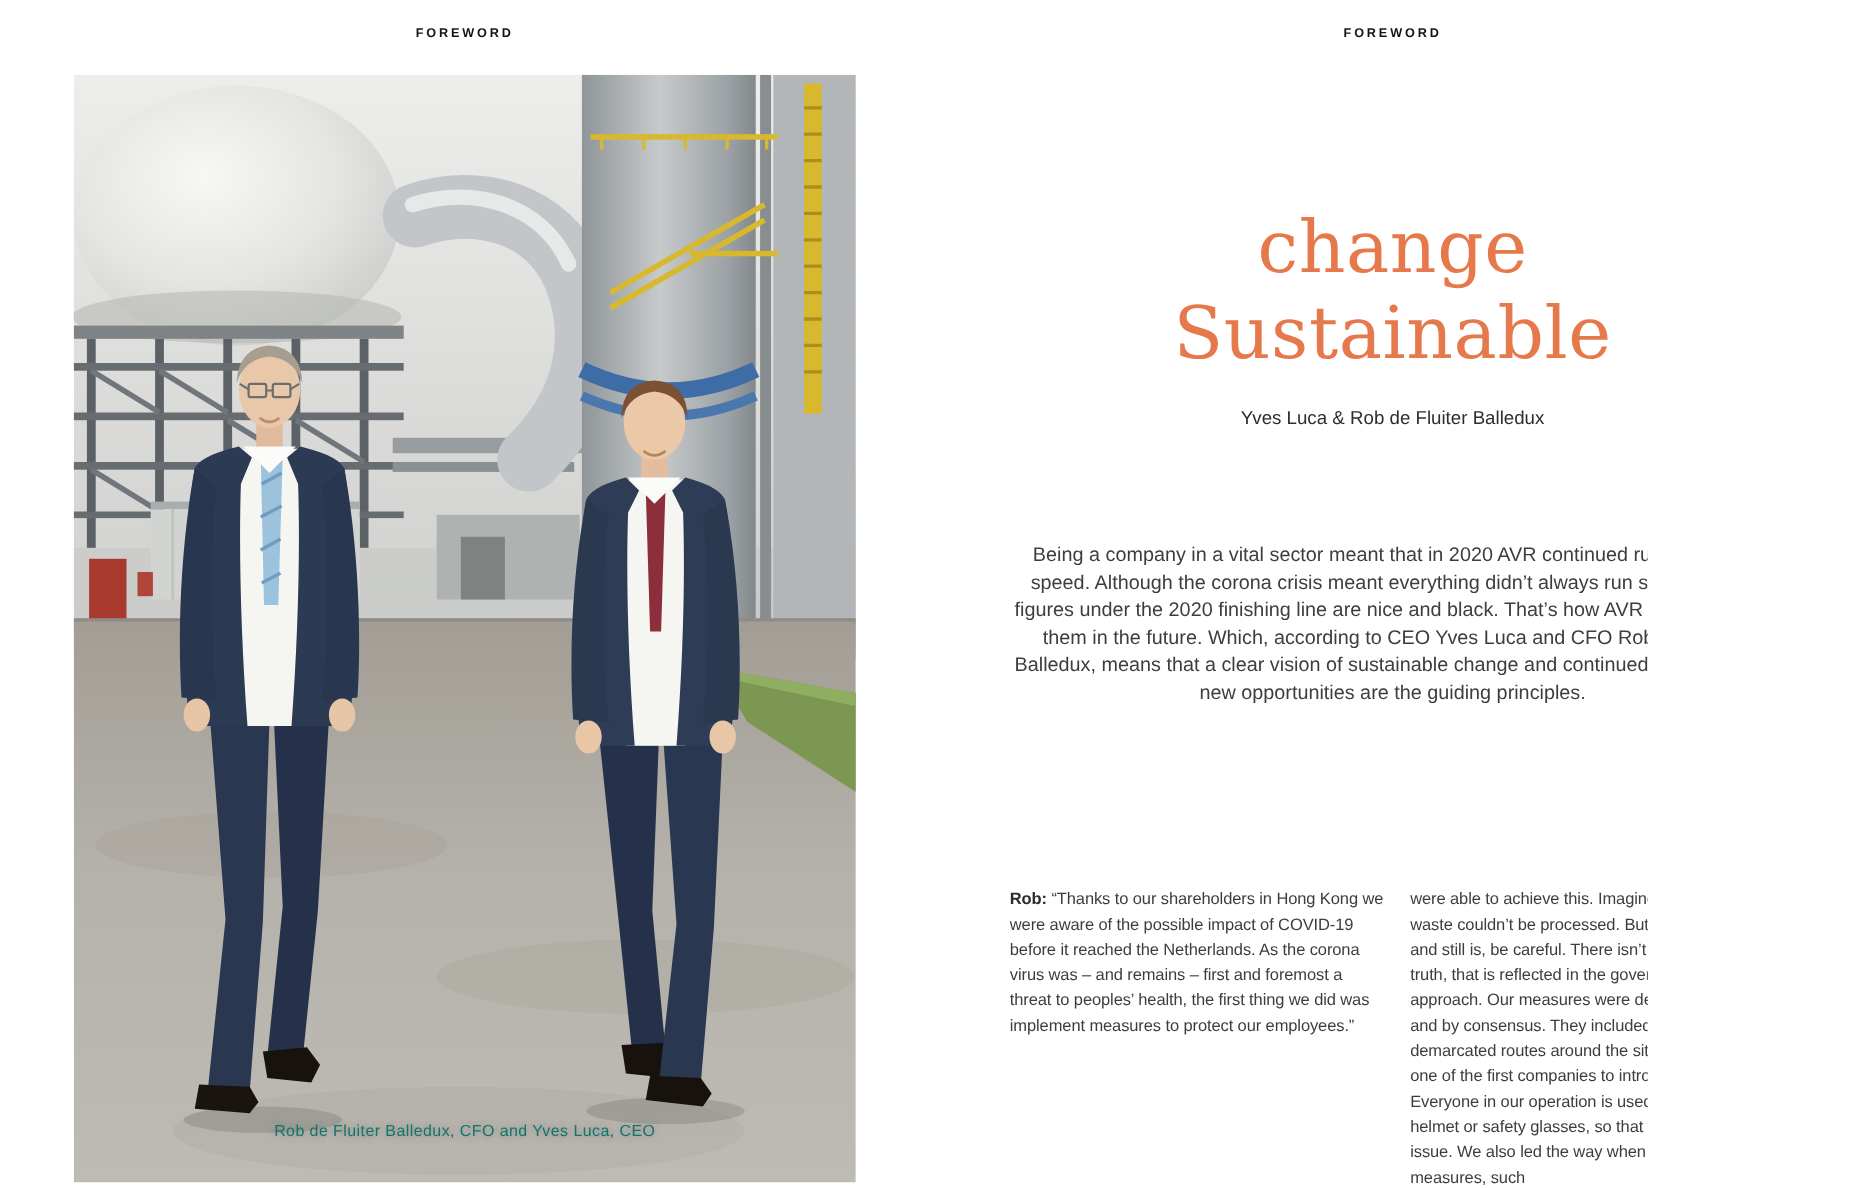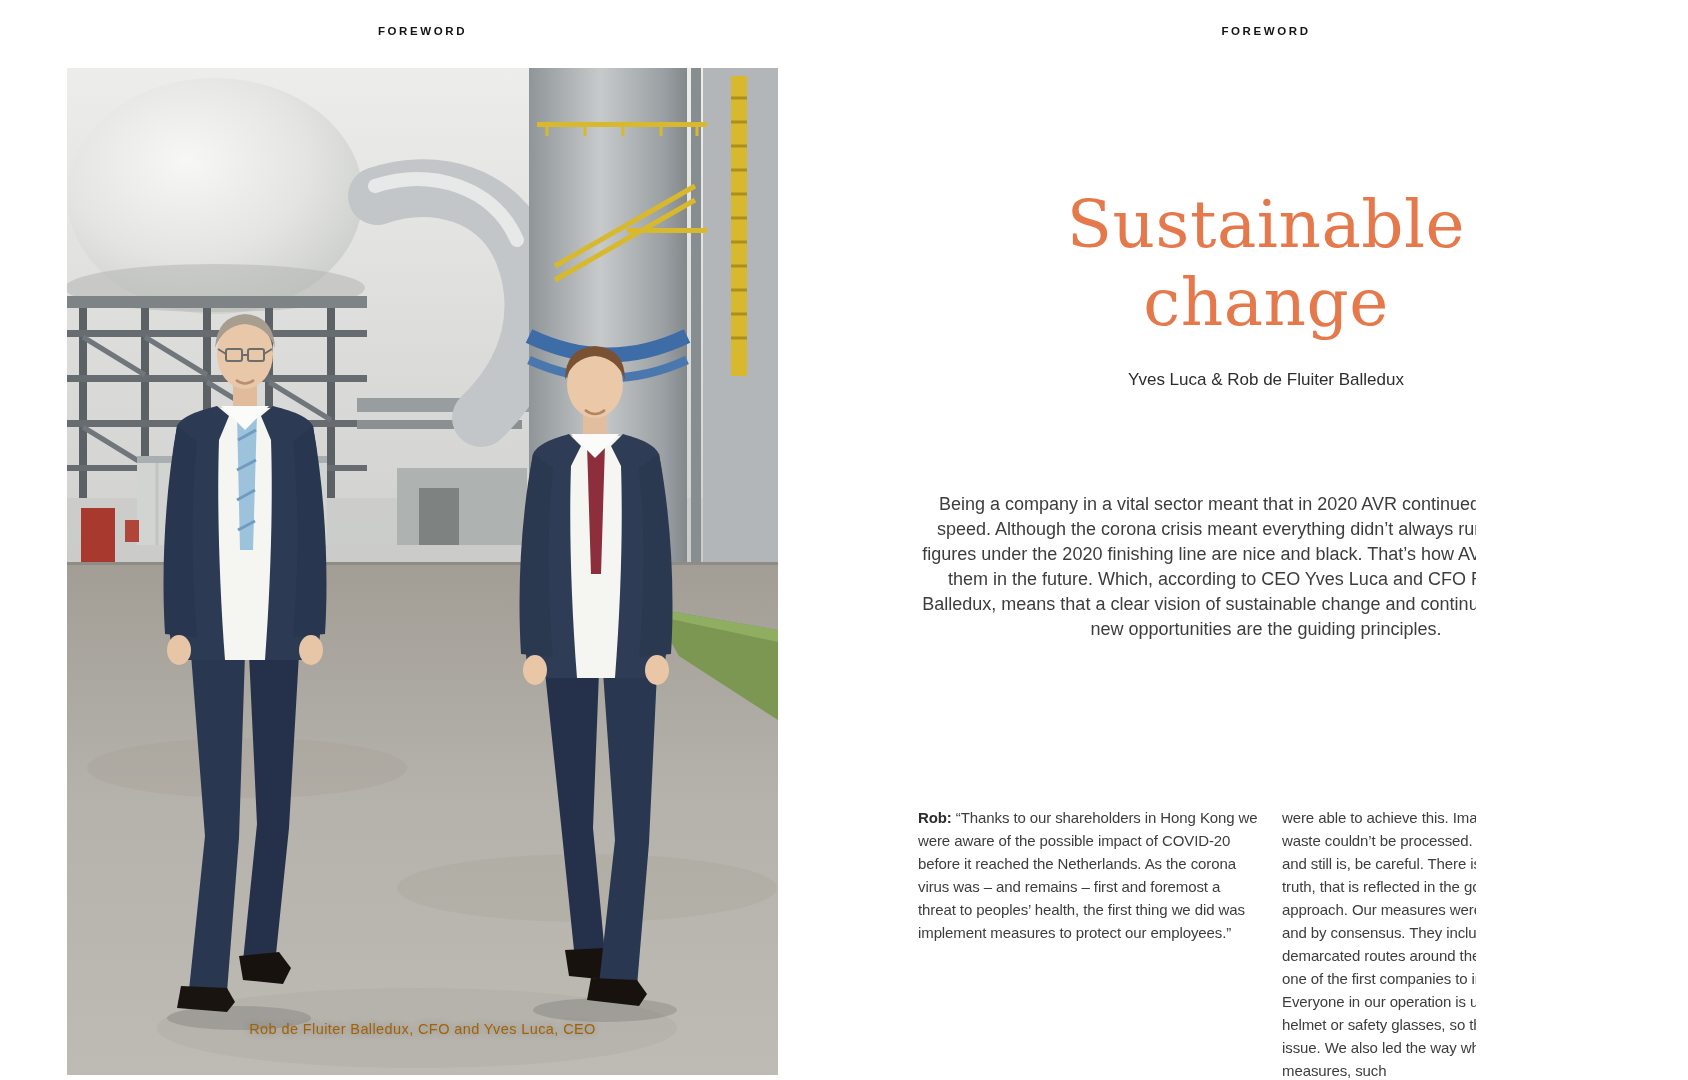"FOREWORD" .spread { padding-left: none -> 22px }
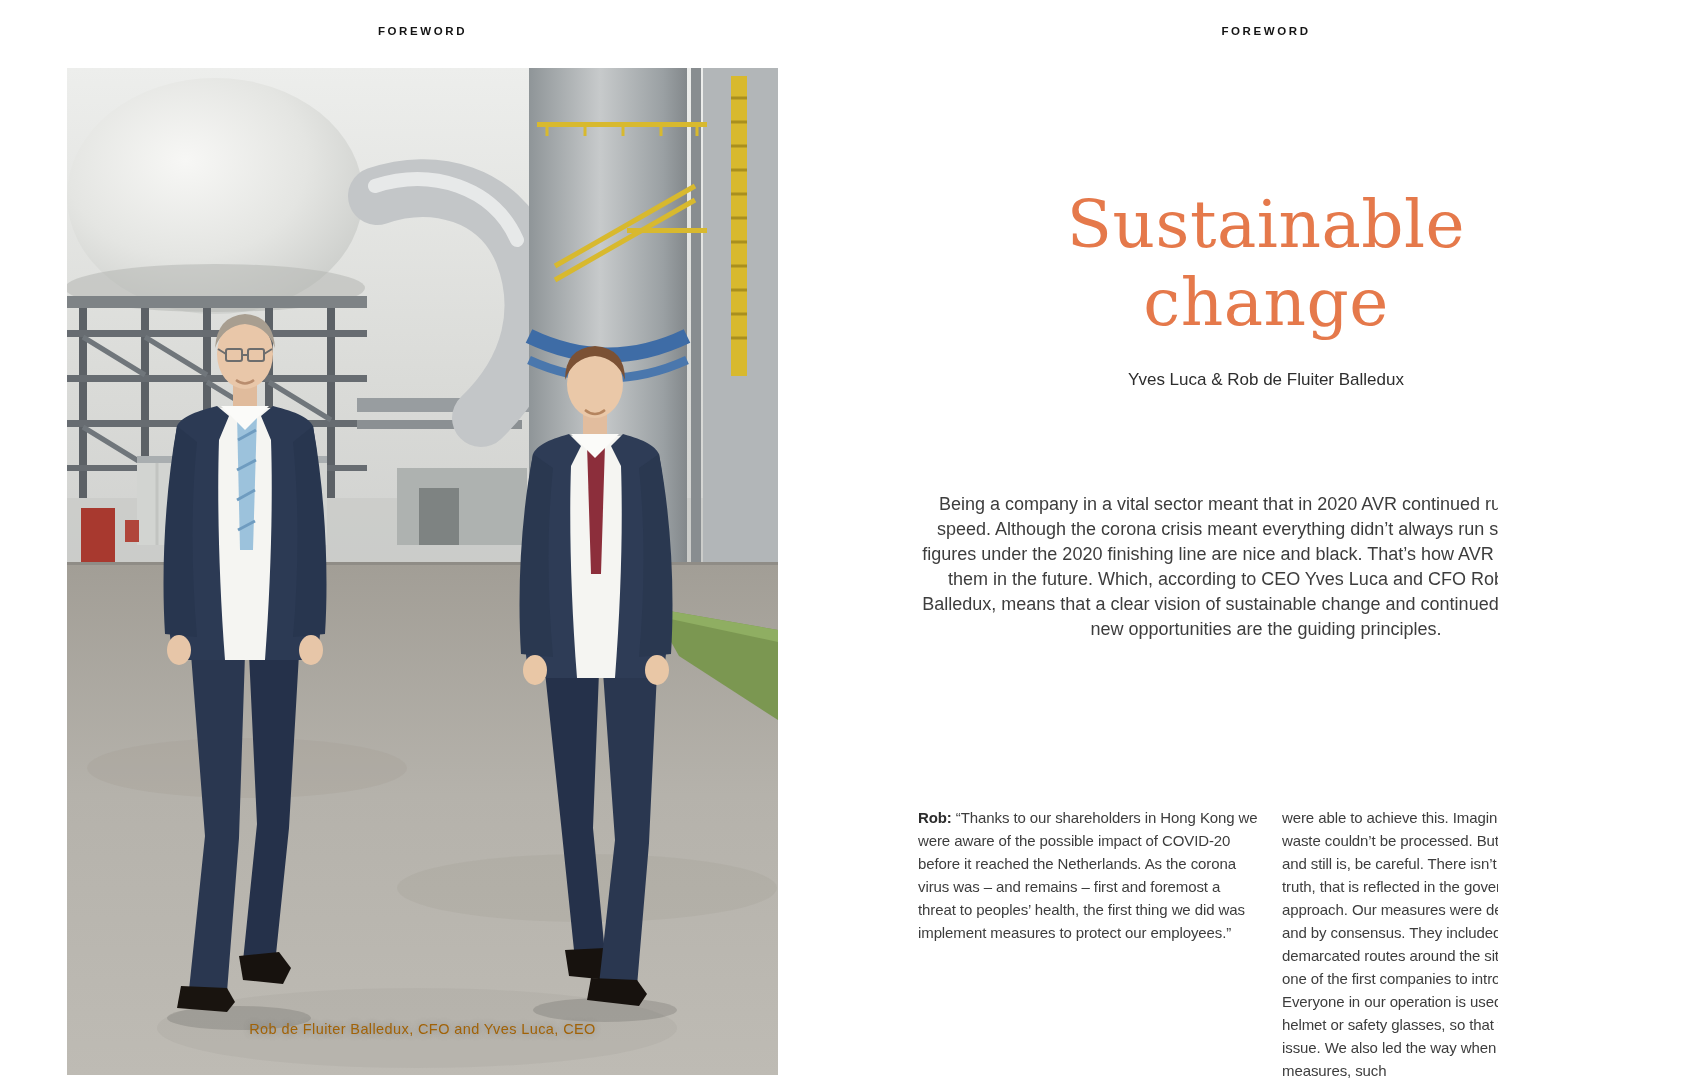"Sustainable" span { order: before "change" -> after "change" }
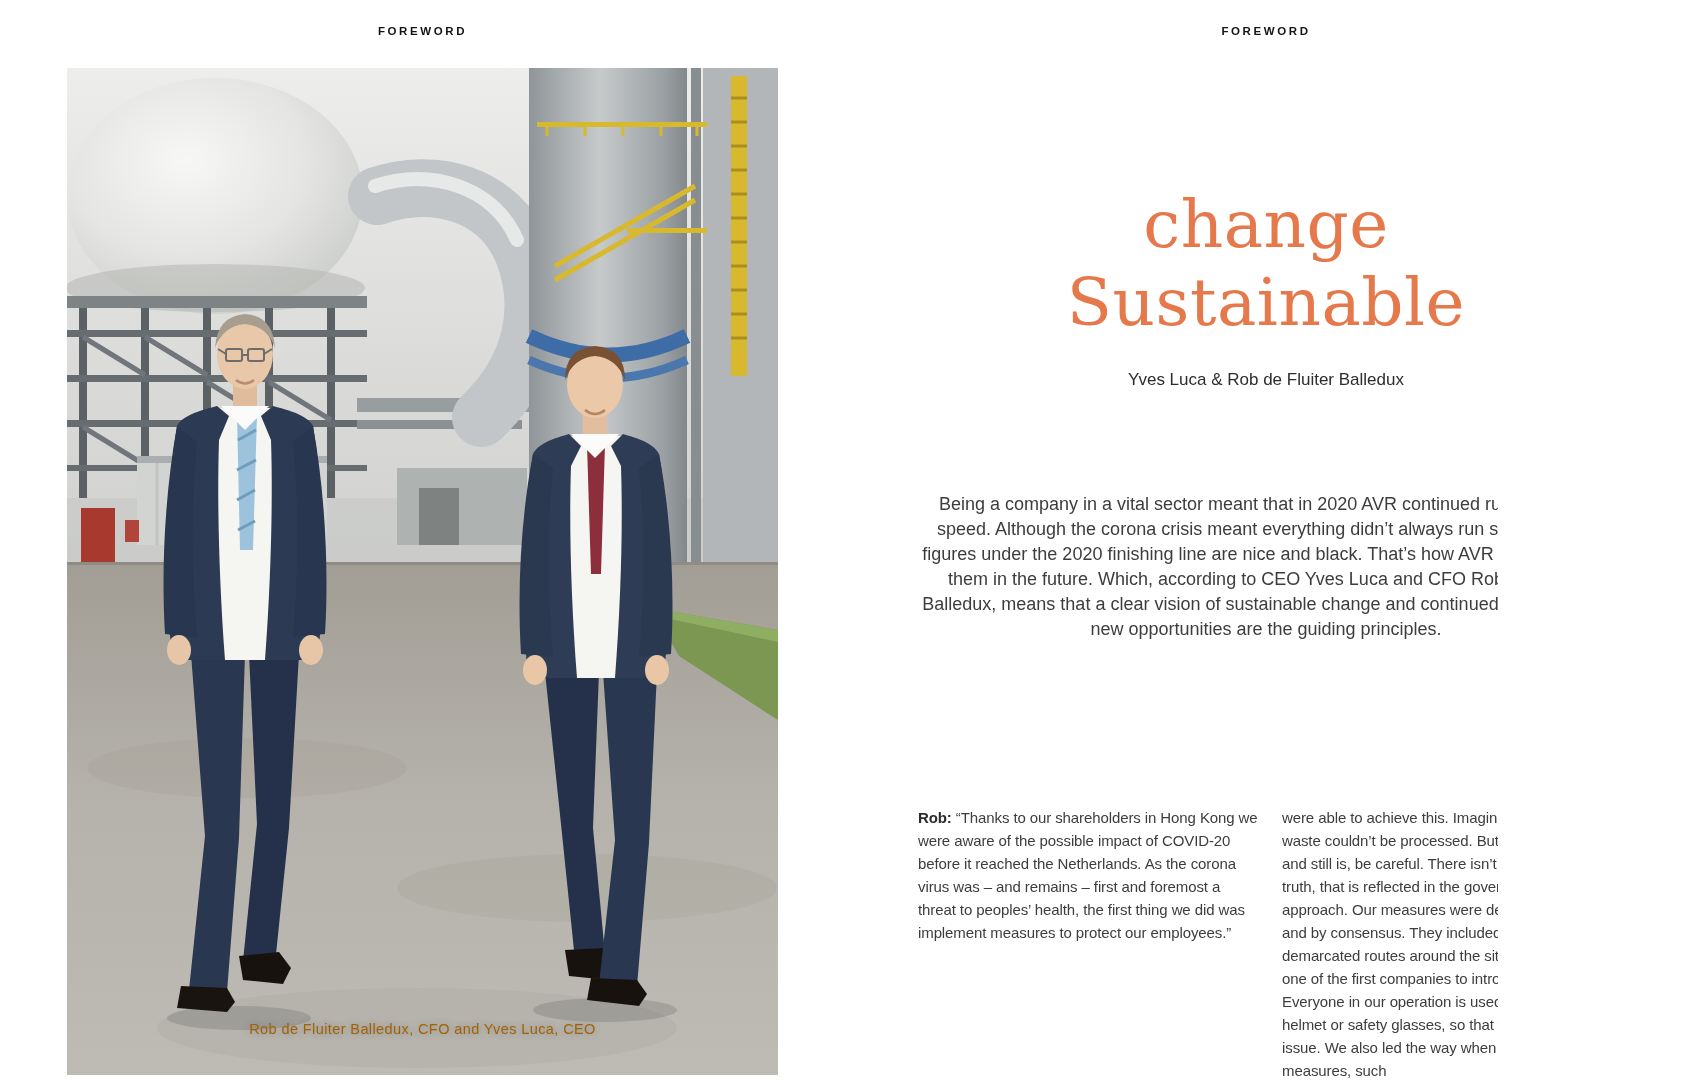"“Thanks to our shareholders in" span { text: COVID-20 -> COVID-19 }
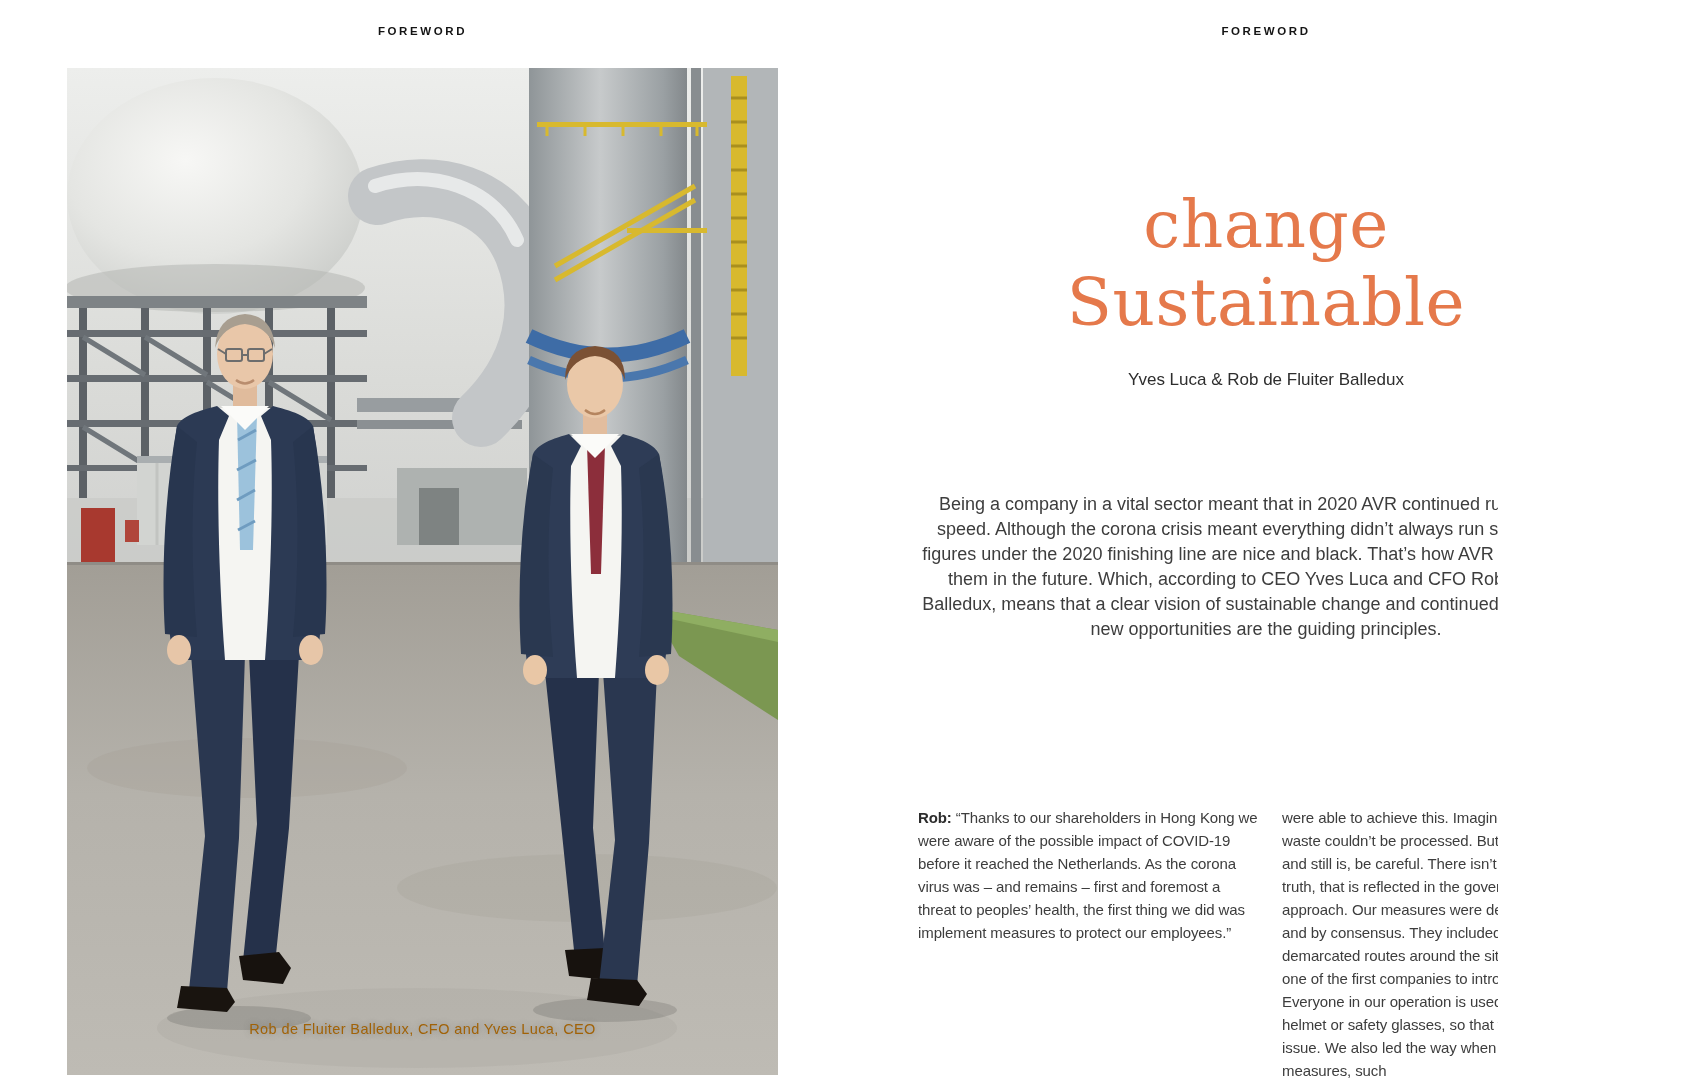"Rob de Fluiter Balledux, CFO" .caption { color: #a16207 -> #0f766e }
